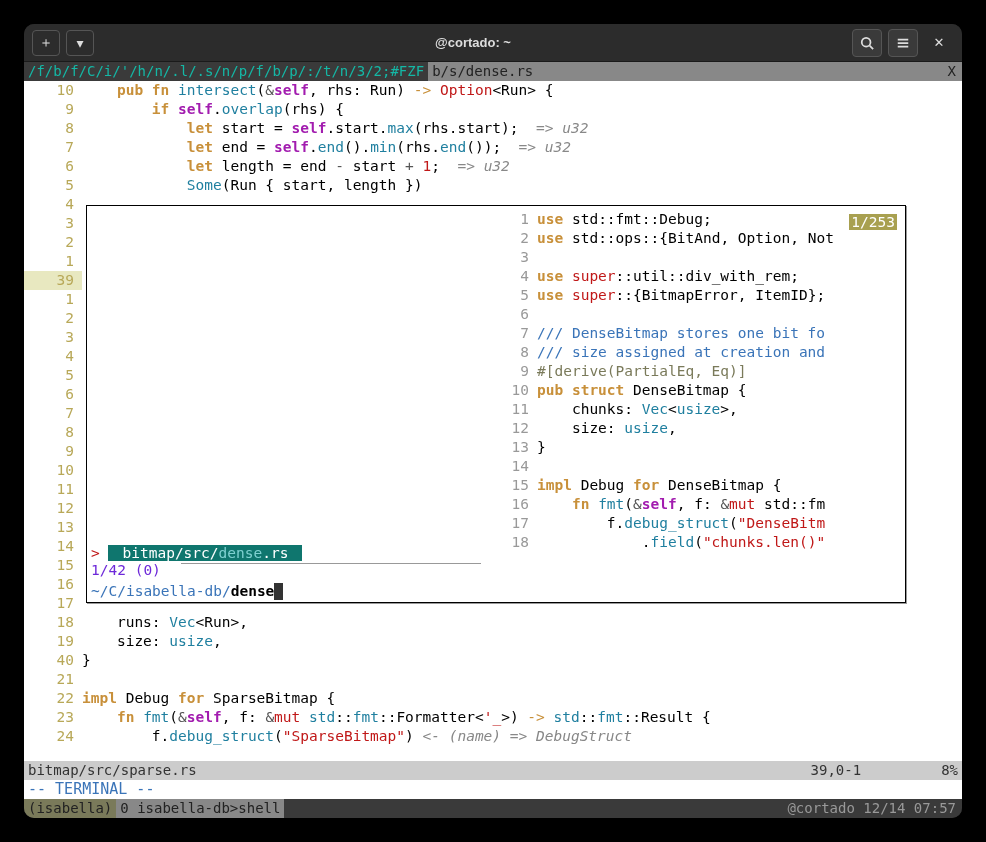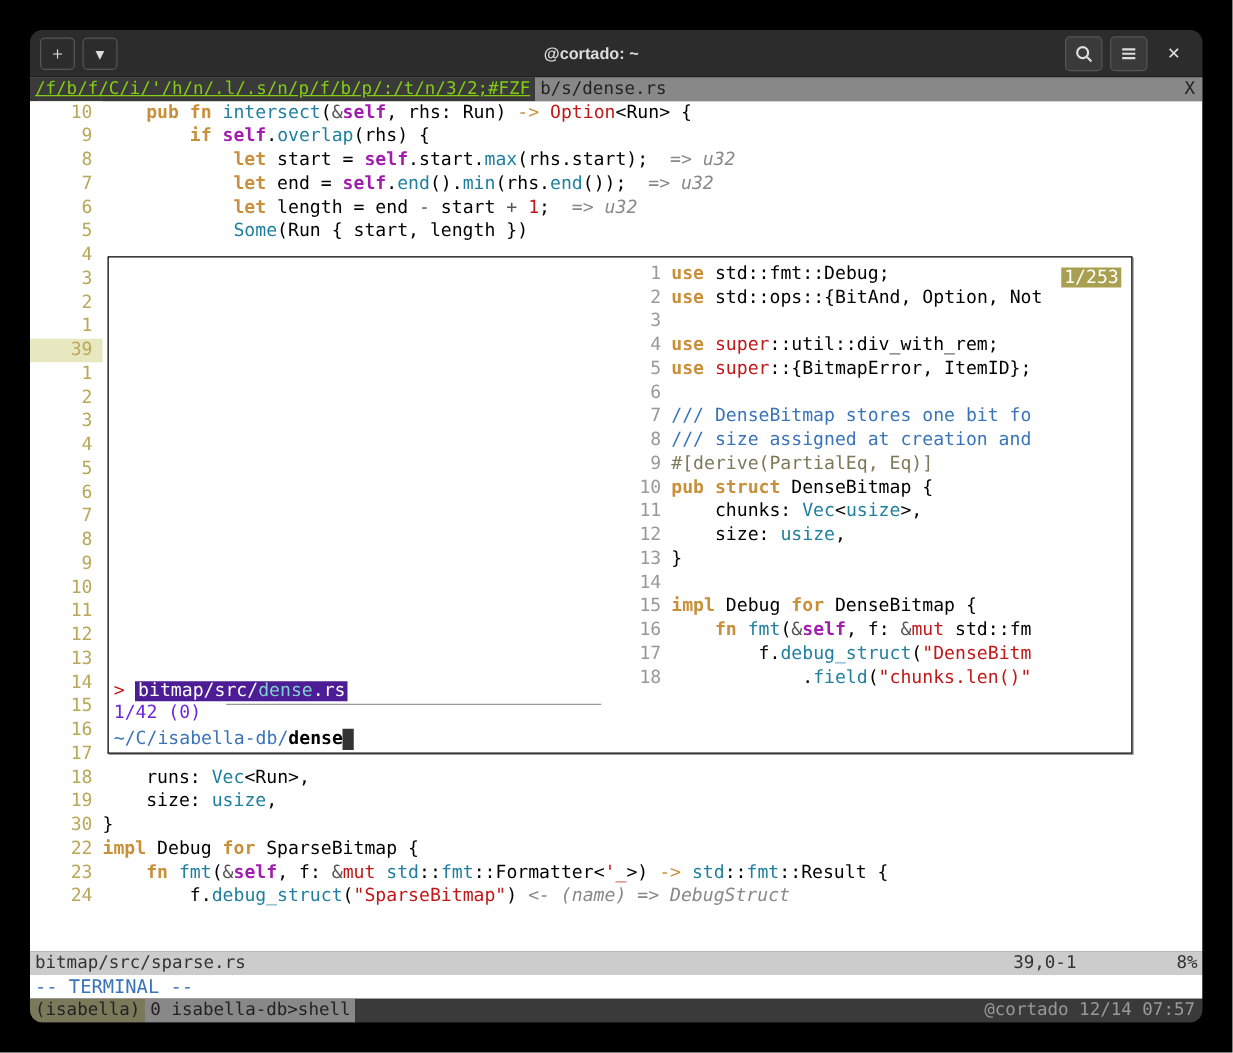"/f/b/f/C/i/'/h/n/.l/.s/n/p/f/b/p/:/t/n/3" .tab.active { color: #84cc16 -> #14b8a6; text-decoration: underline -> none }
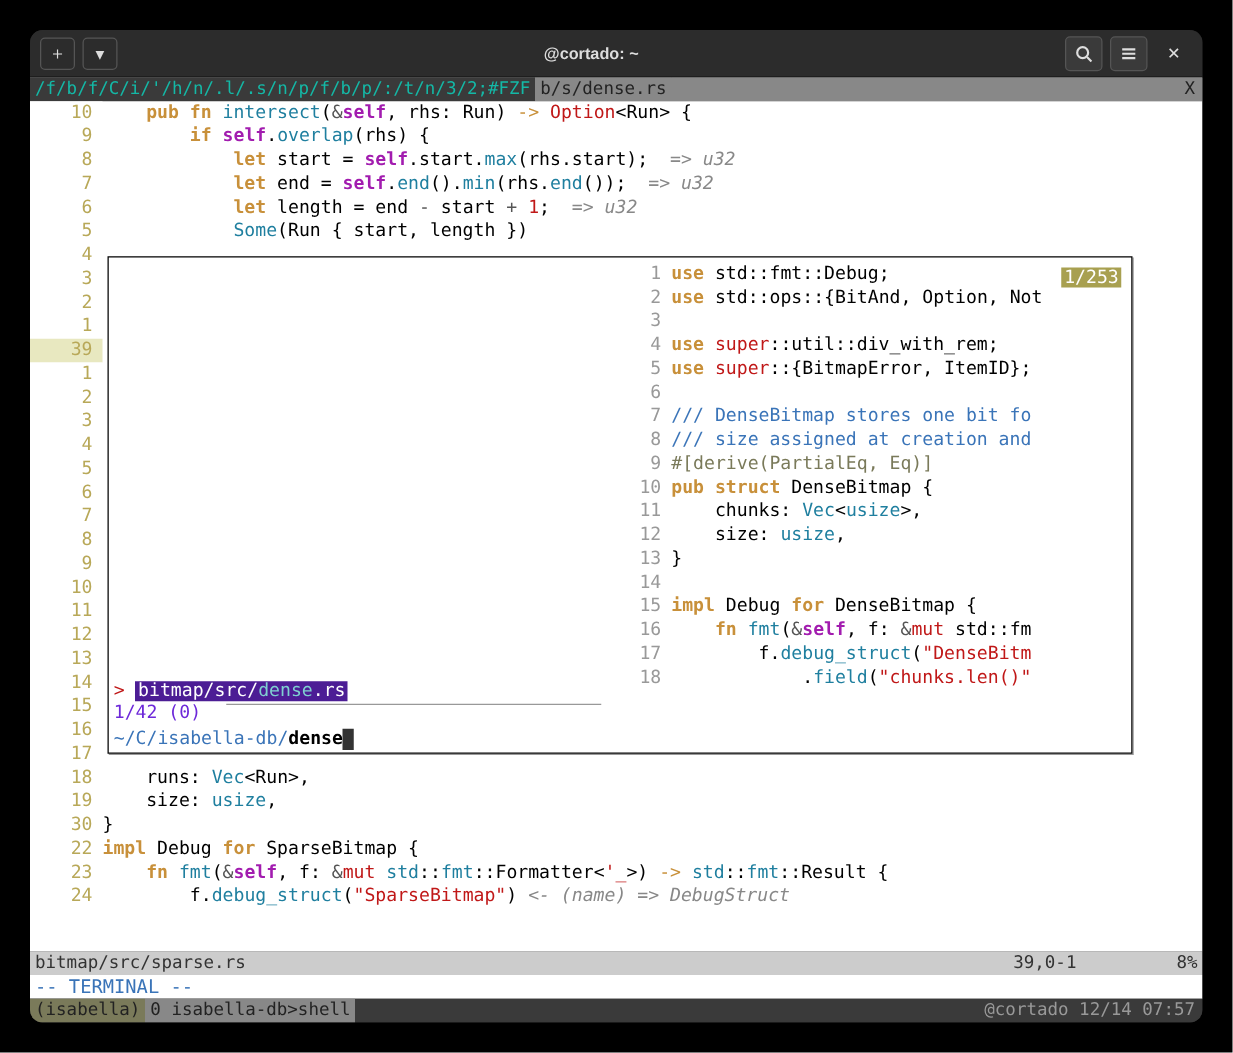"bitmap/src/dense.rs" .fzf-sel { background: #4c1d95 -> #0f766e; padding: 0 2px -> 0 14px }
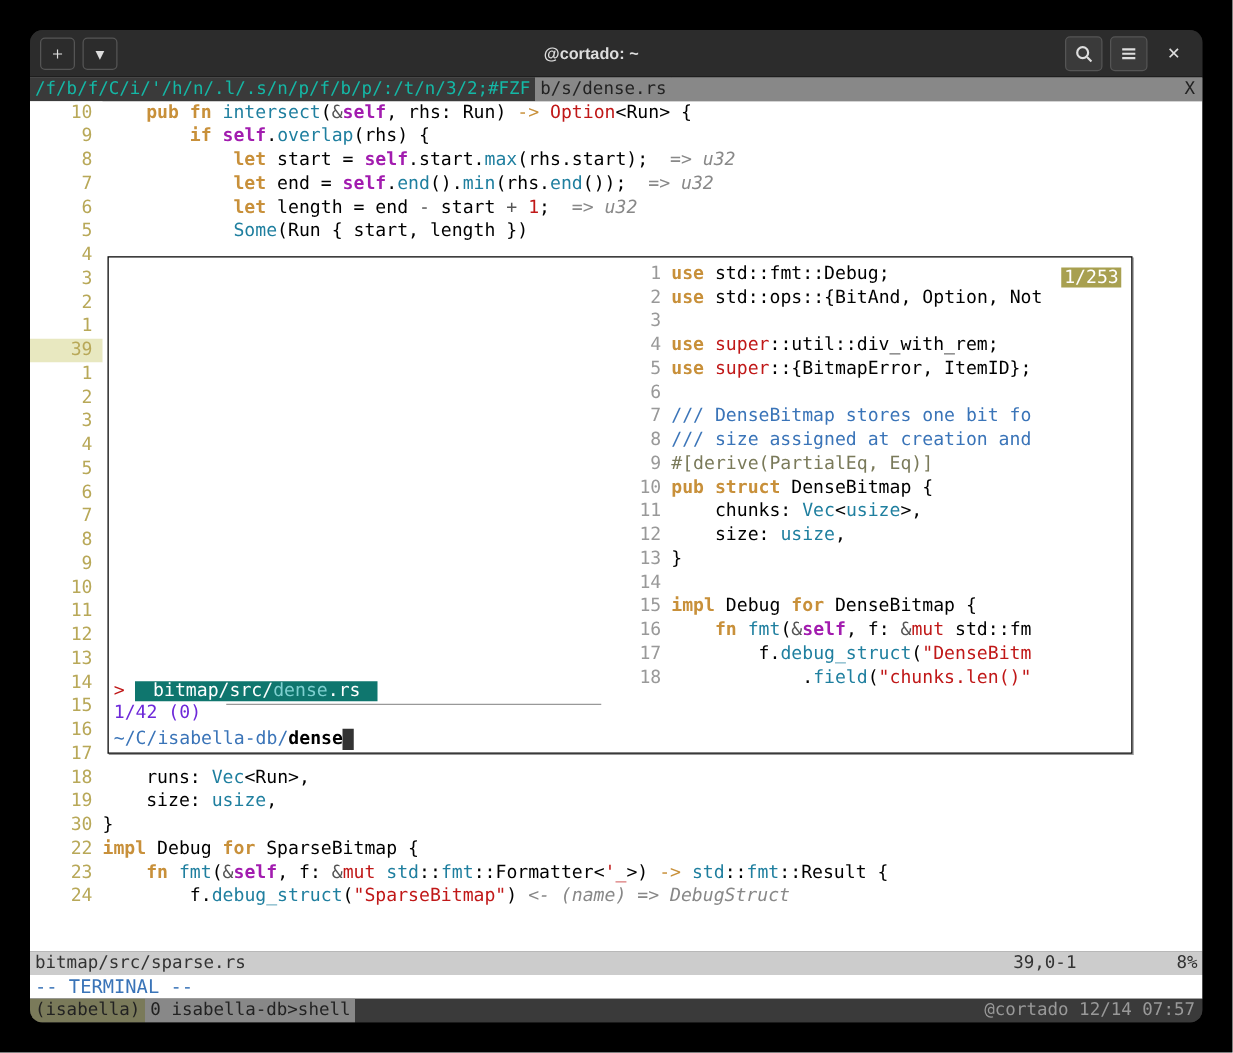"30" div.ln { text: 30 -> 40 }
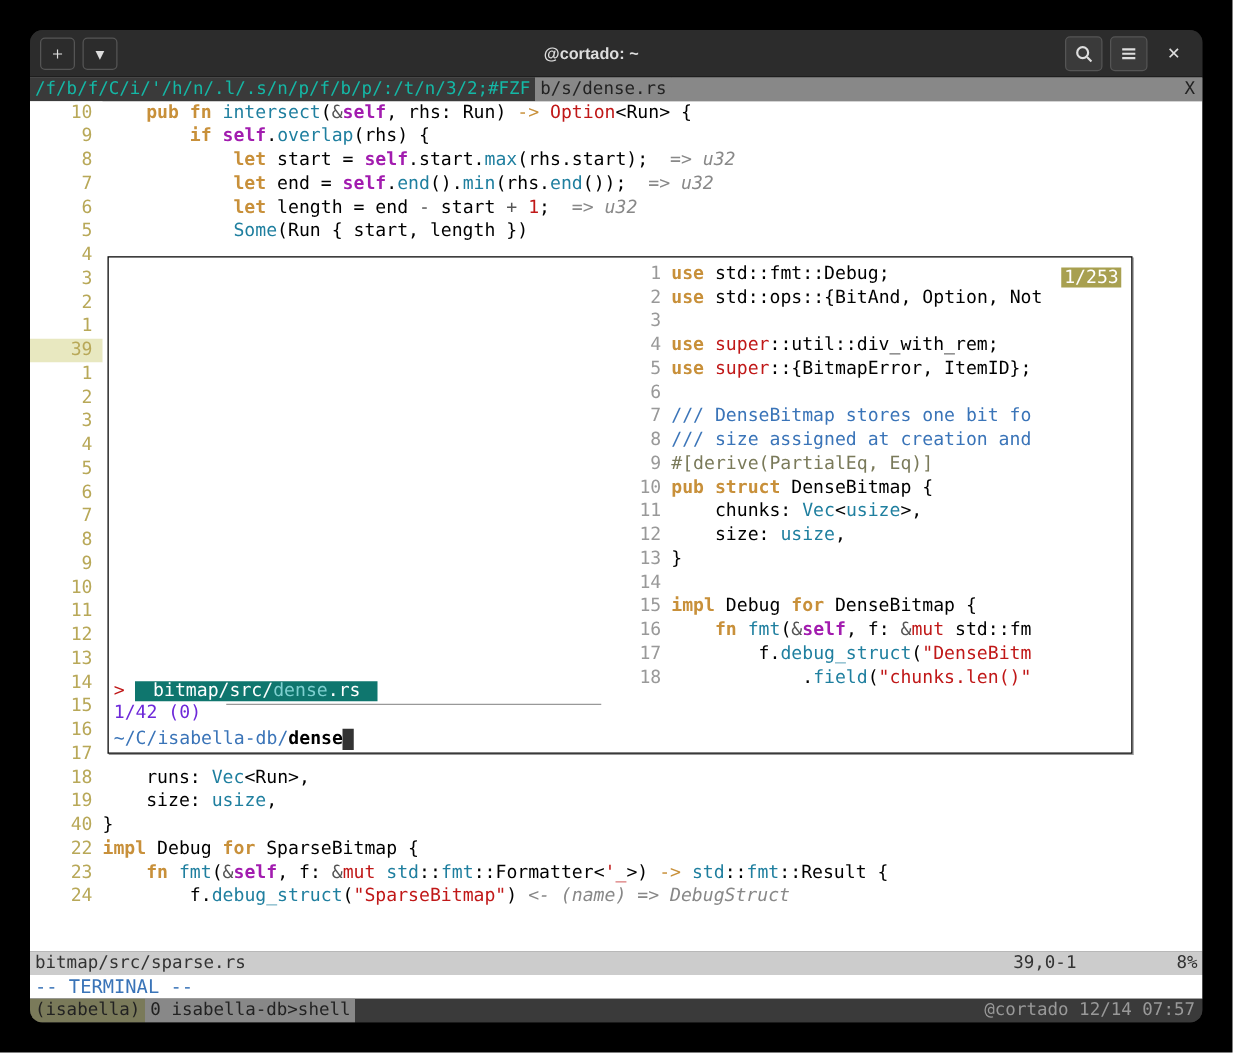"21" div.line { html: none -> <div> <div>21</div> <div><span></span></div> </div> }
